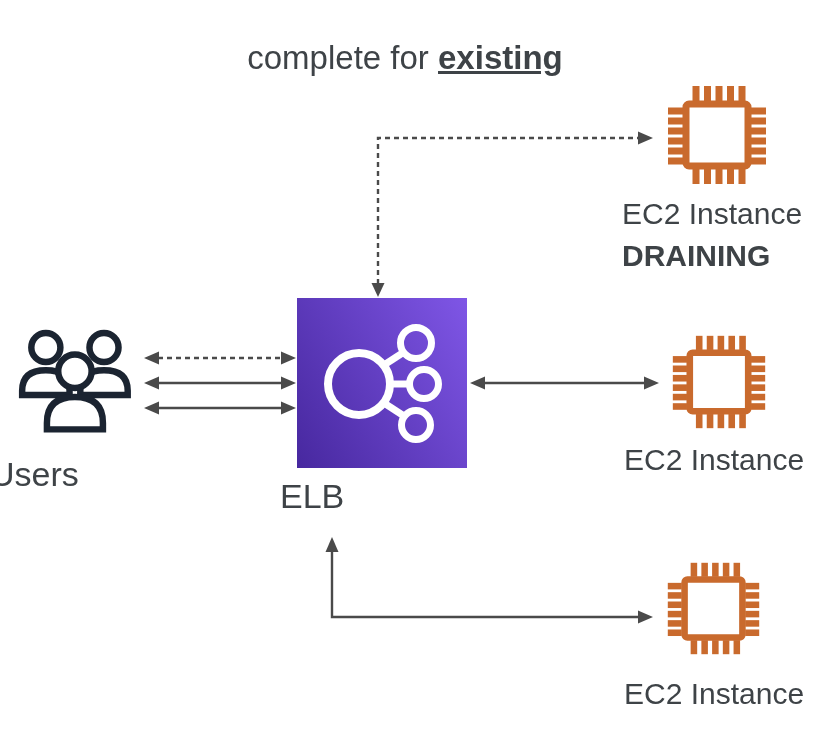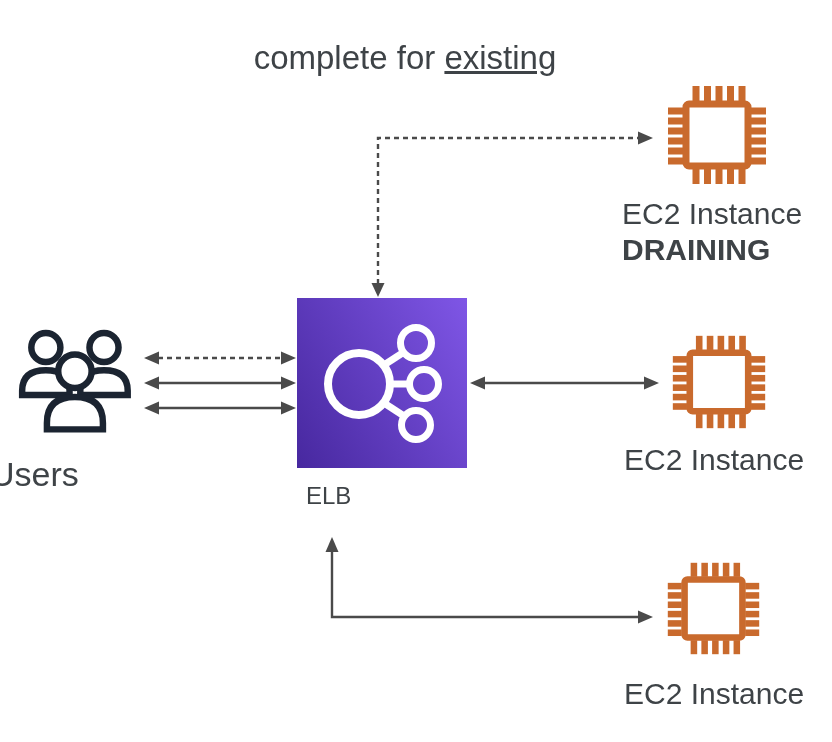"existing" .annotation .hl { font-weight: 400 -> 700 }
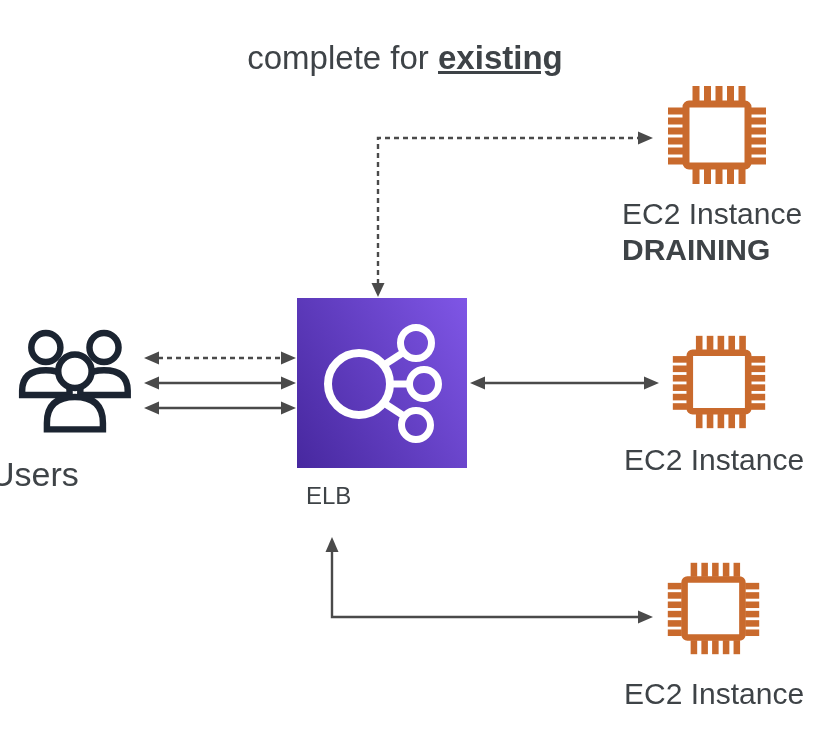"DRAINING" div.node-label { top: 232px -> 238px }
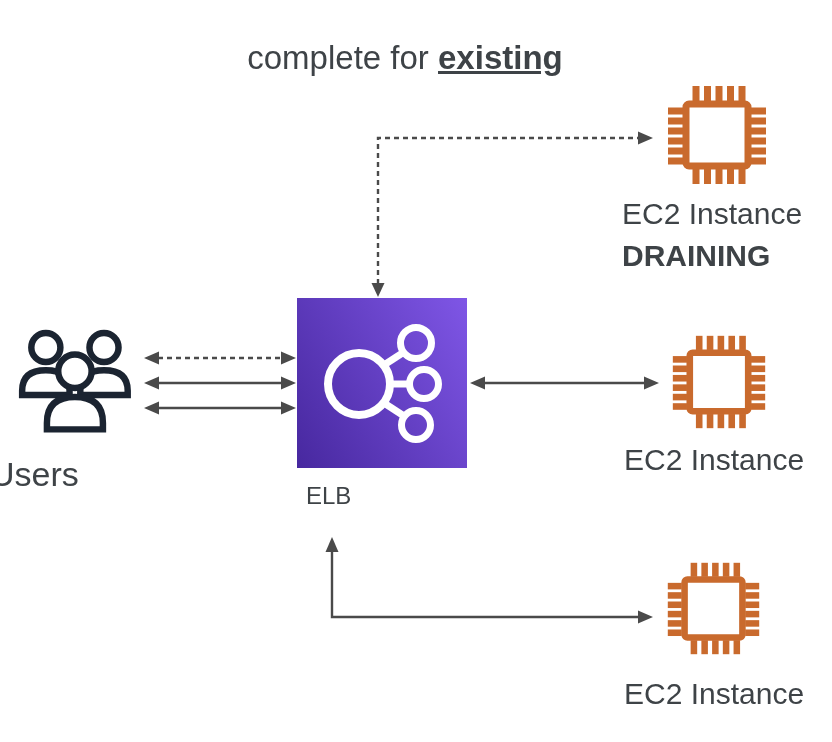"ELB" .lbl-elb { font-size: 24px -> 34px; left: 306px -> 280px }
